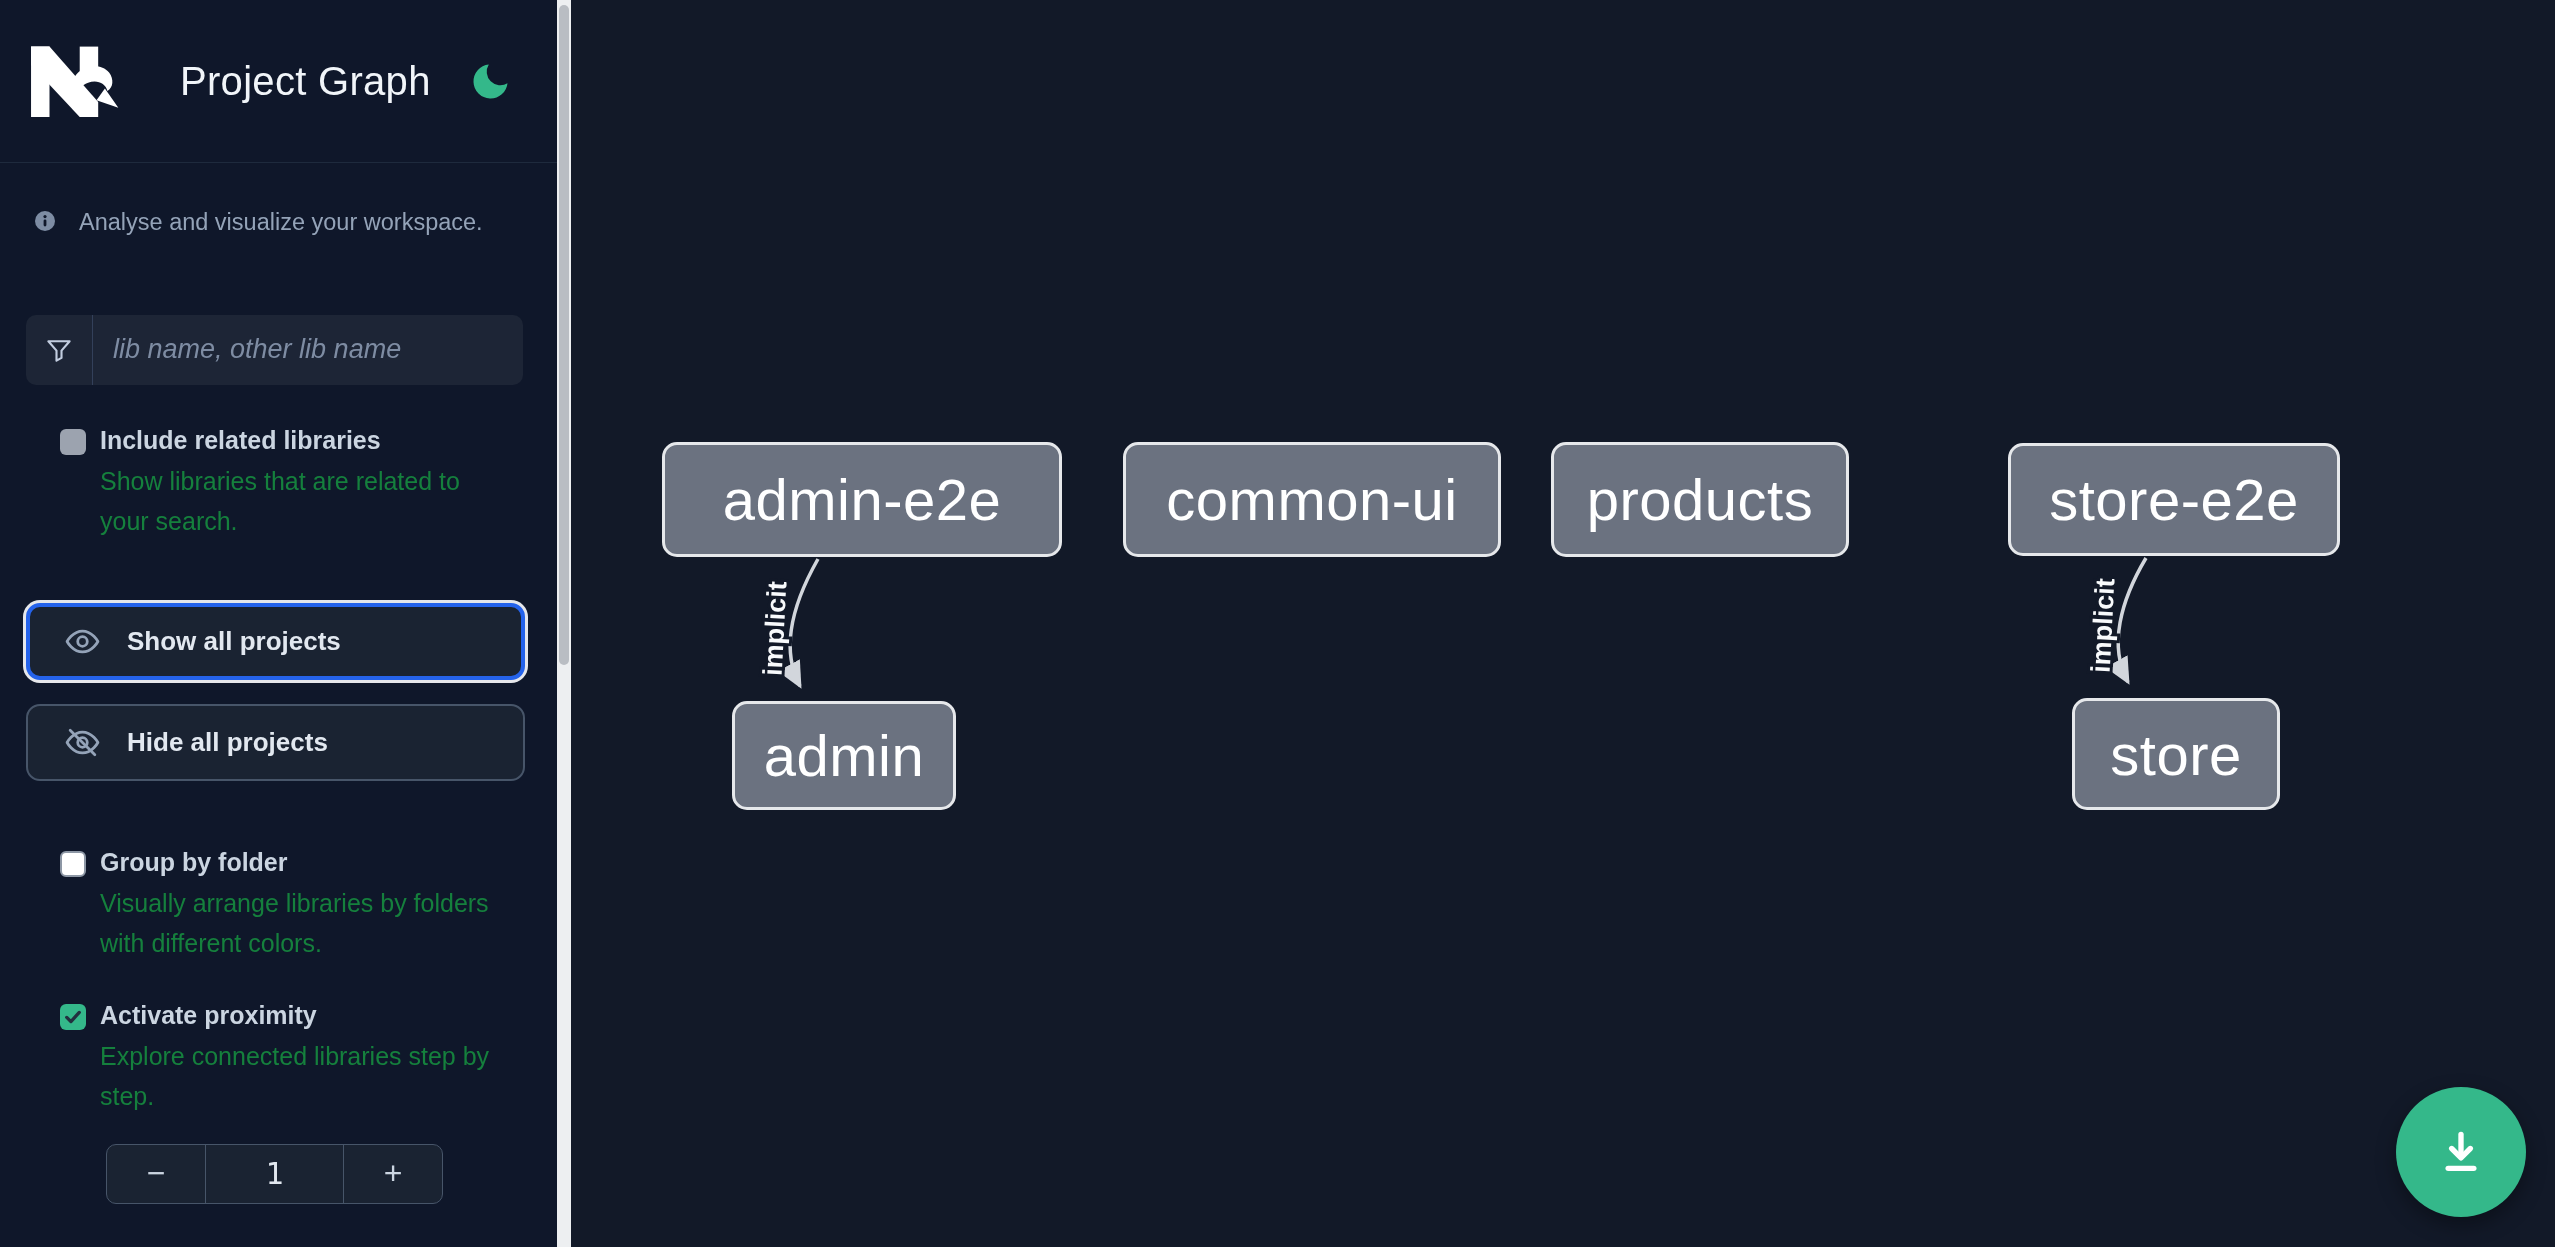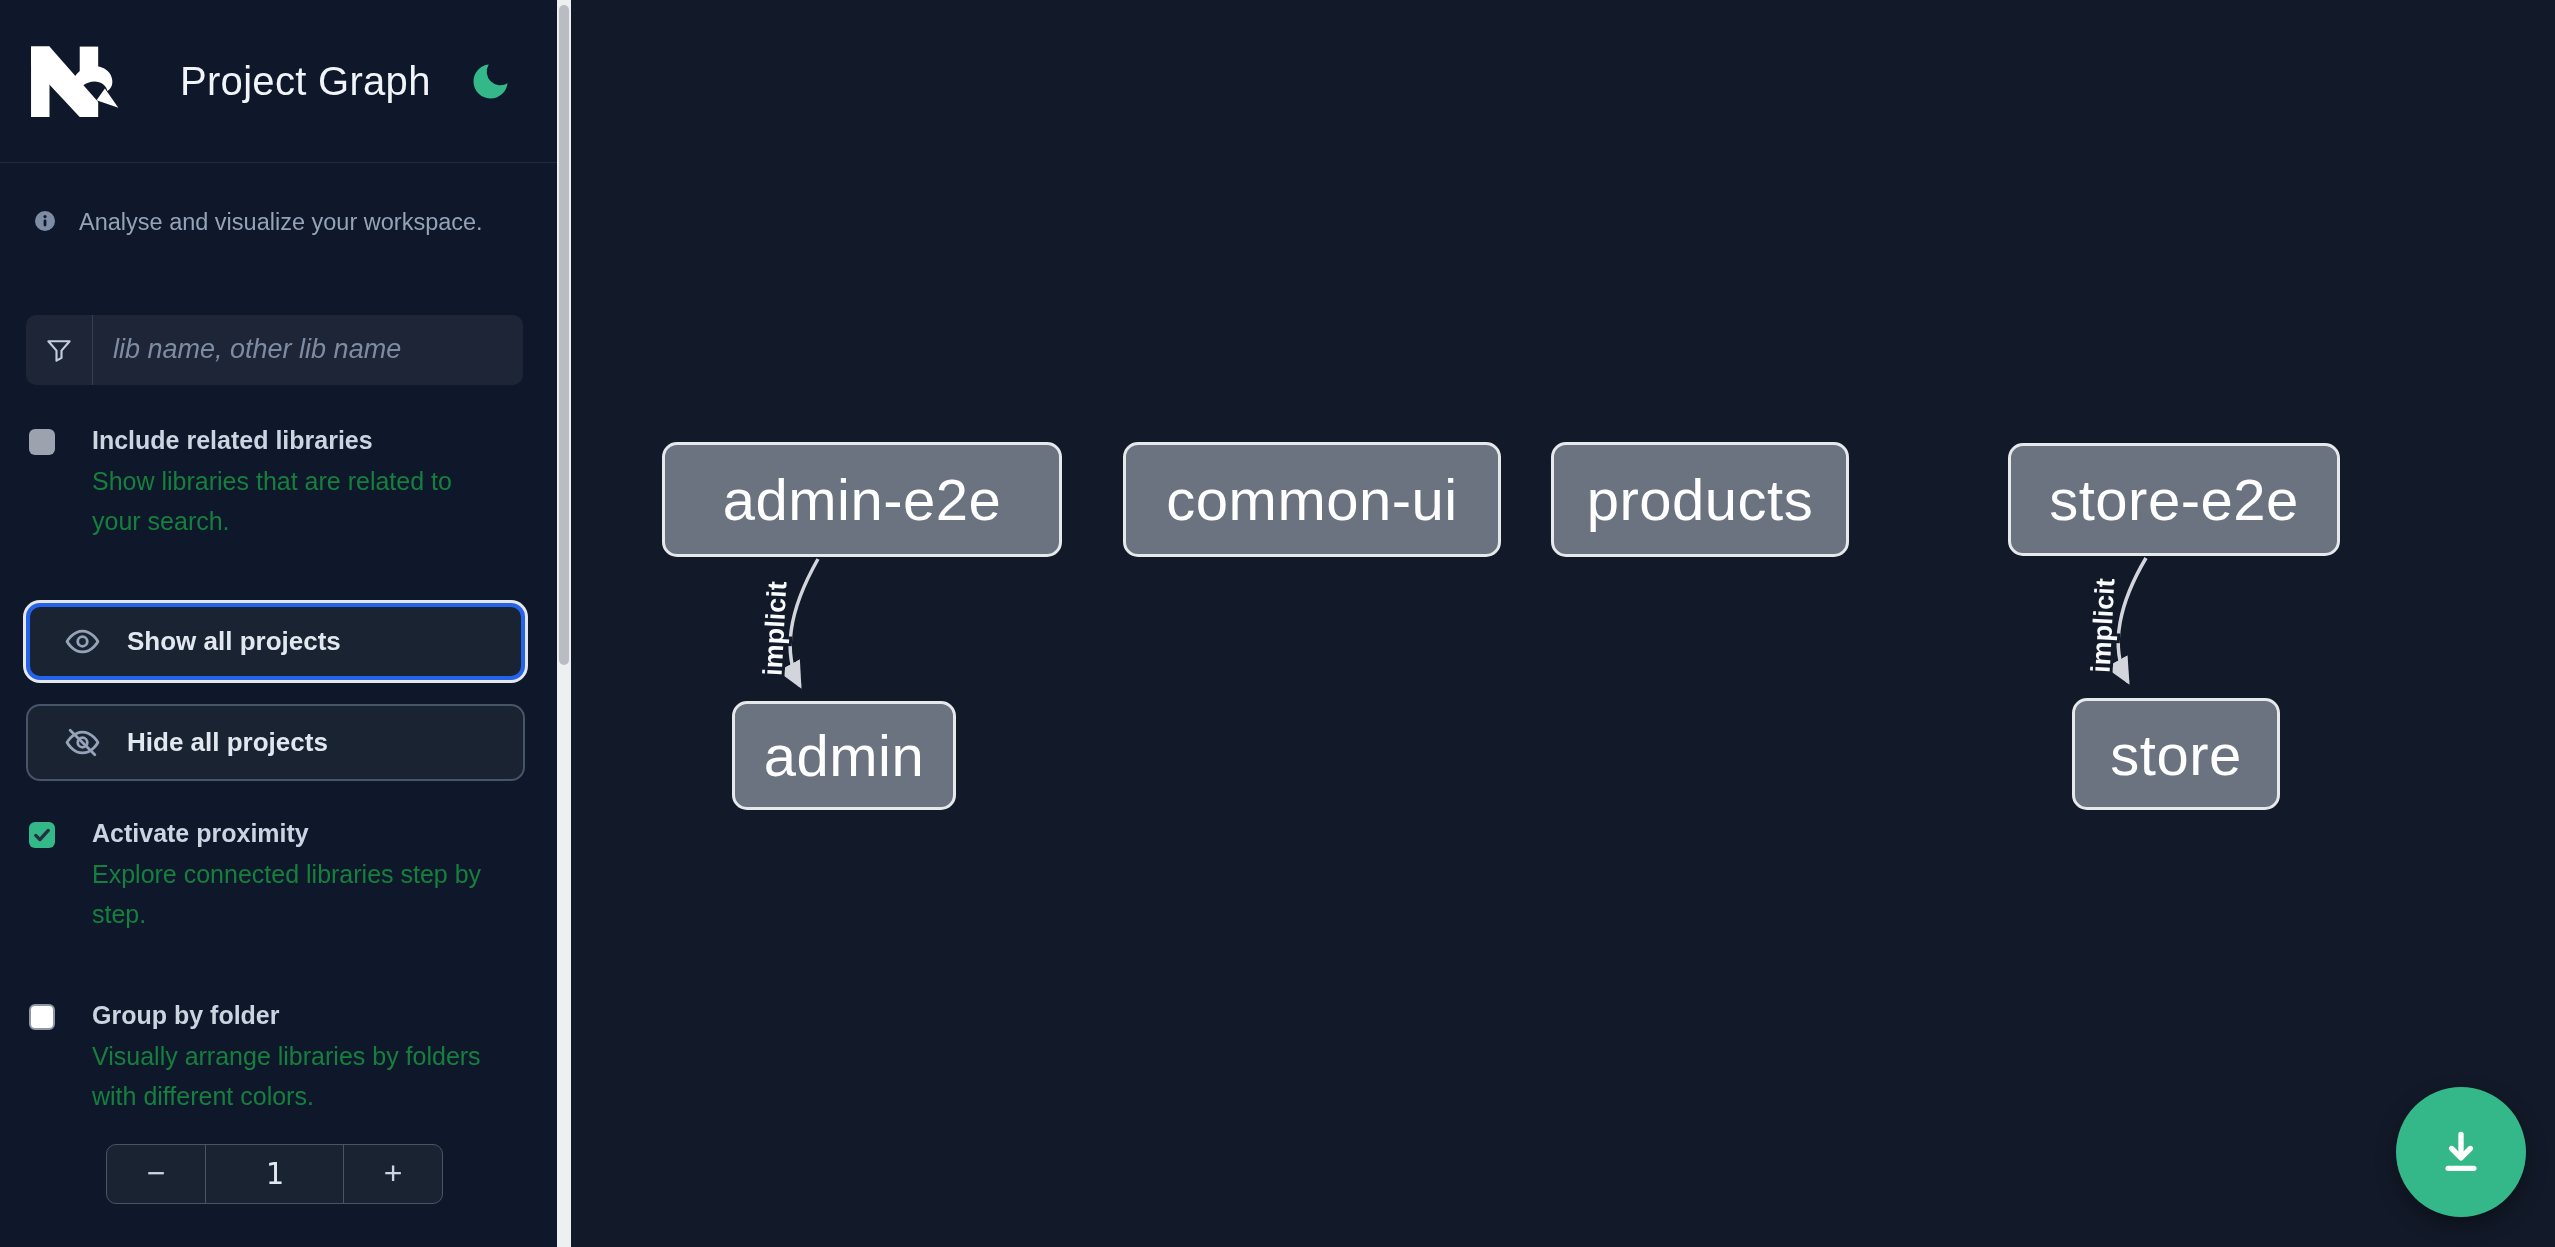"Include related libraries" .opt { gap: 37px -> 14px; justify-content: none -> center }
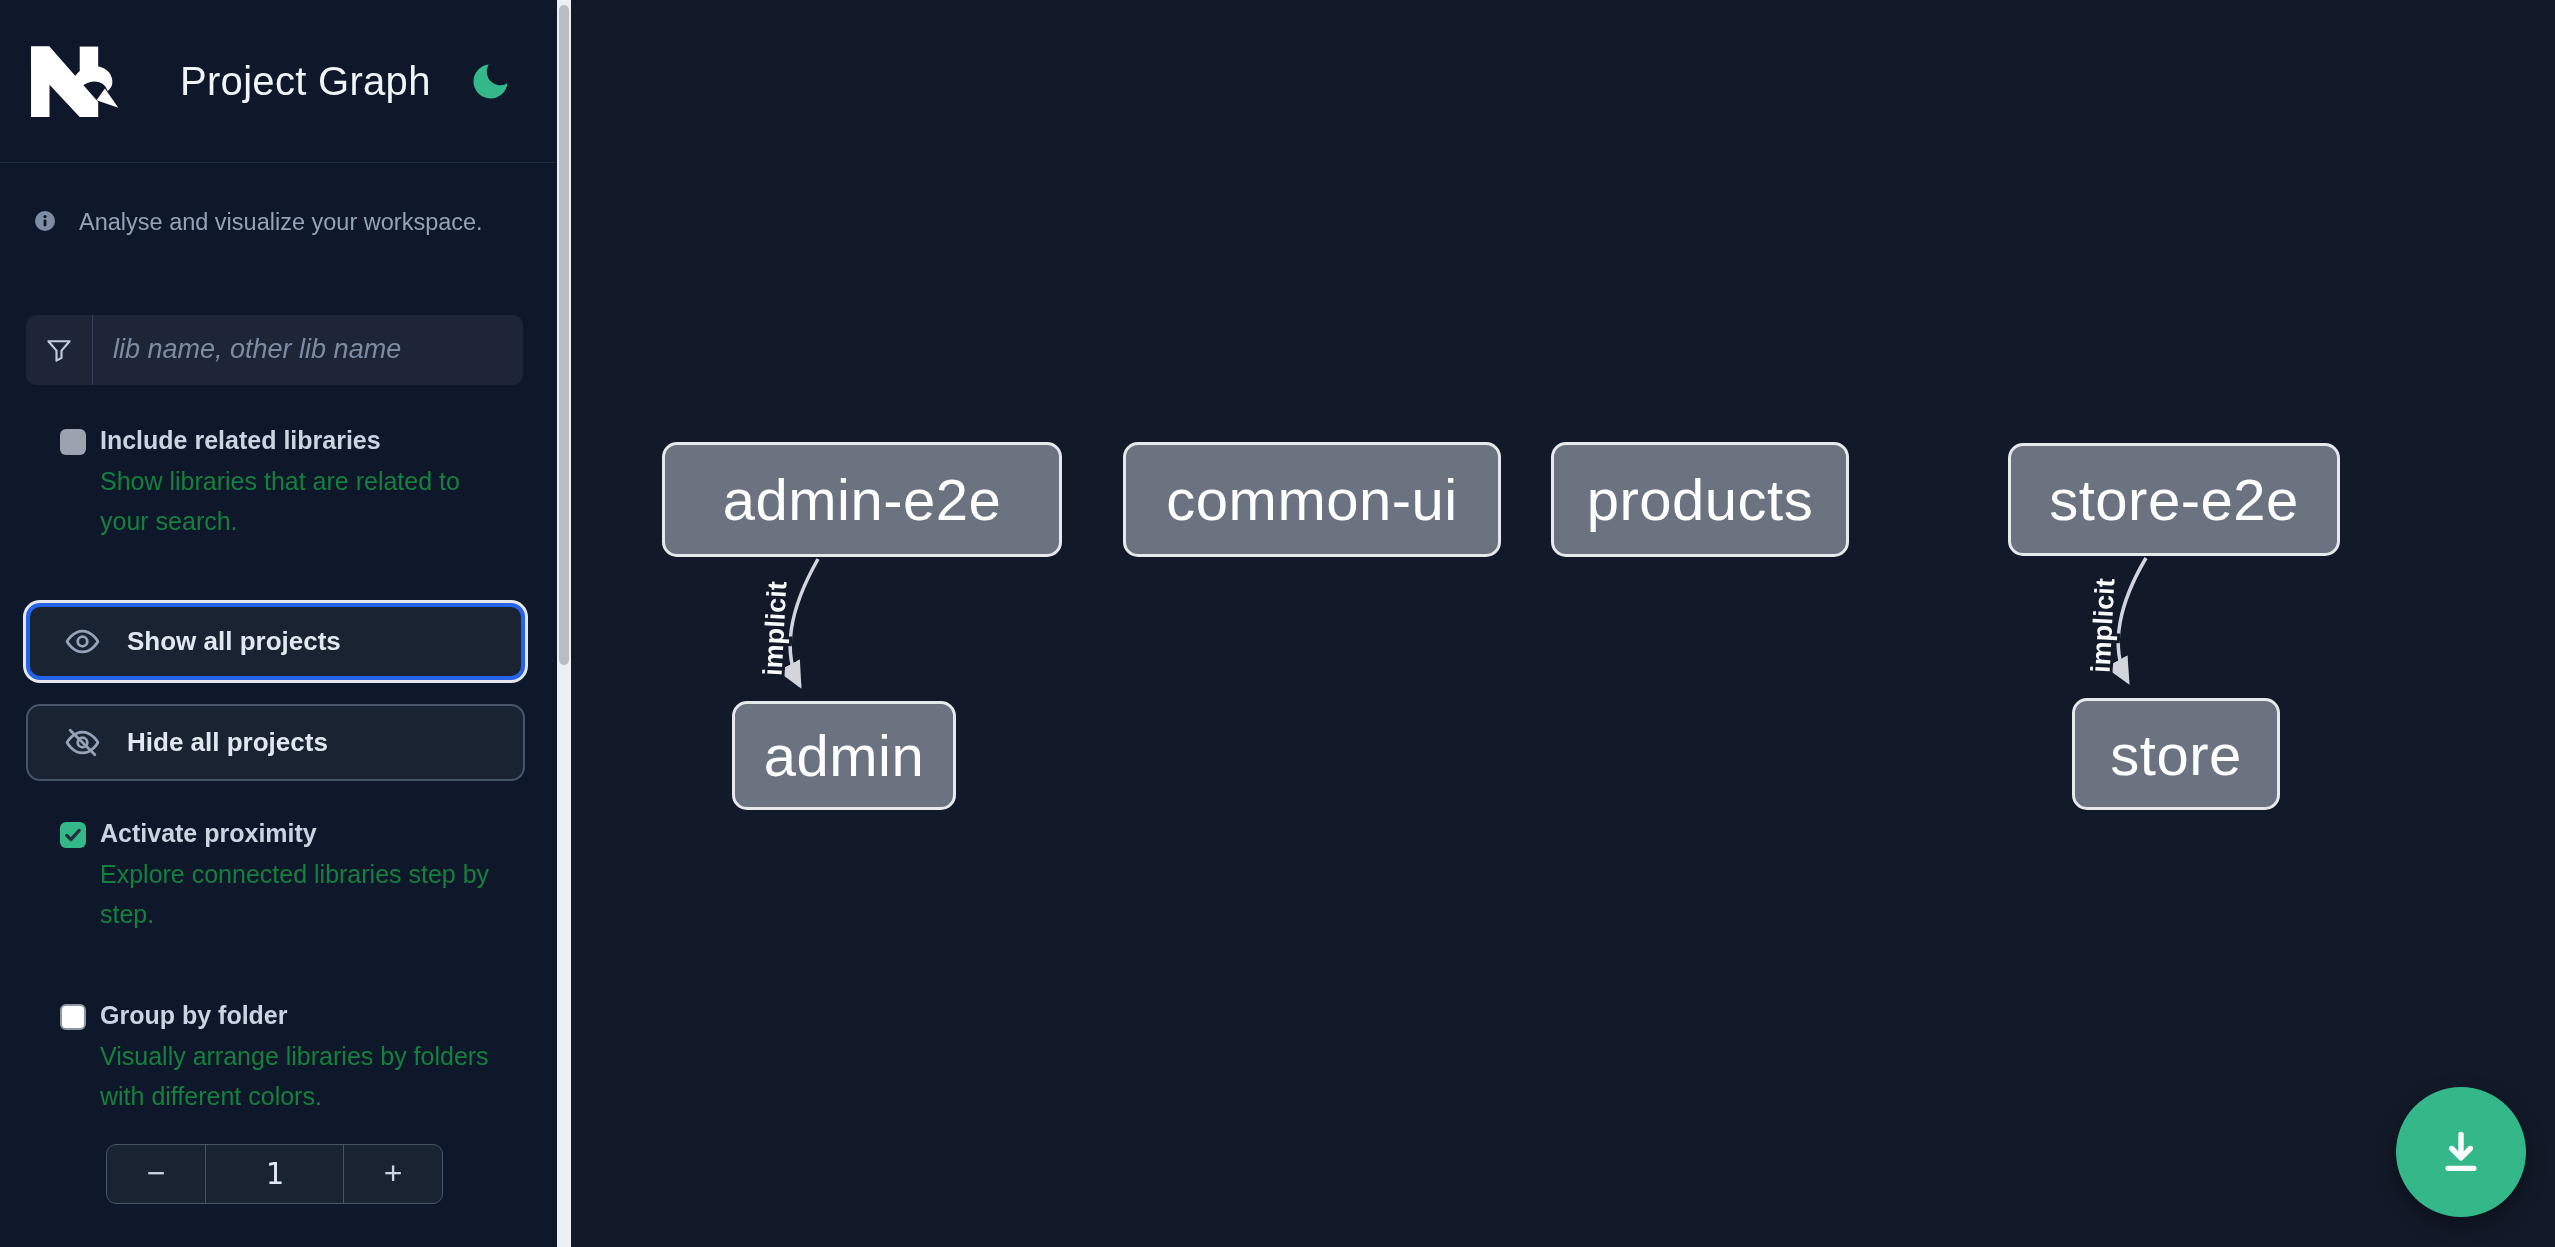"Activate proximity" label.opt { order: before "Group by folder" -> after "Group by folder" }
